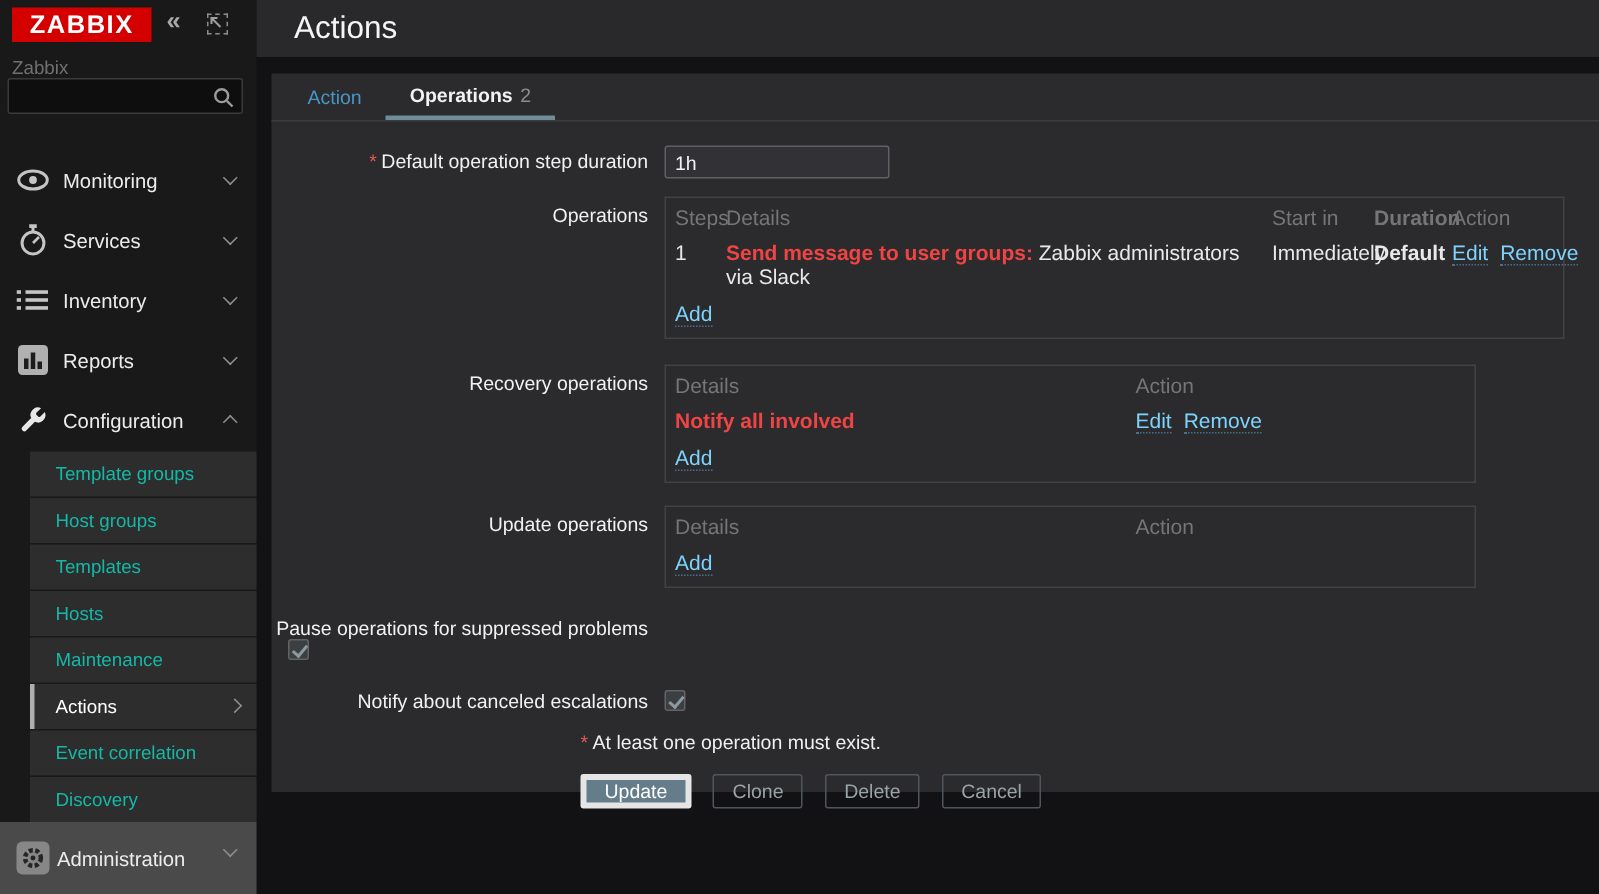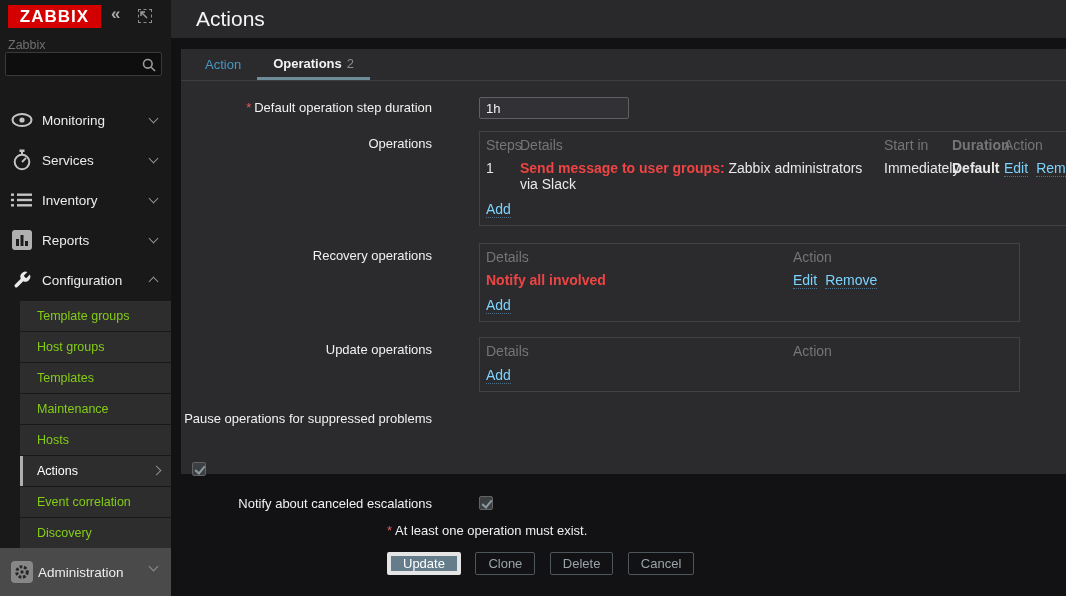"Action" .panel { height: 425px -> 479px }
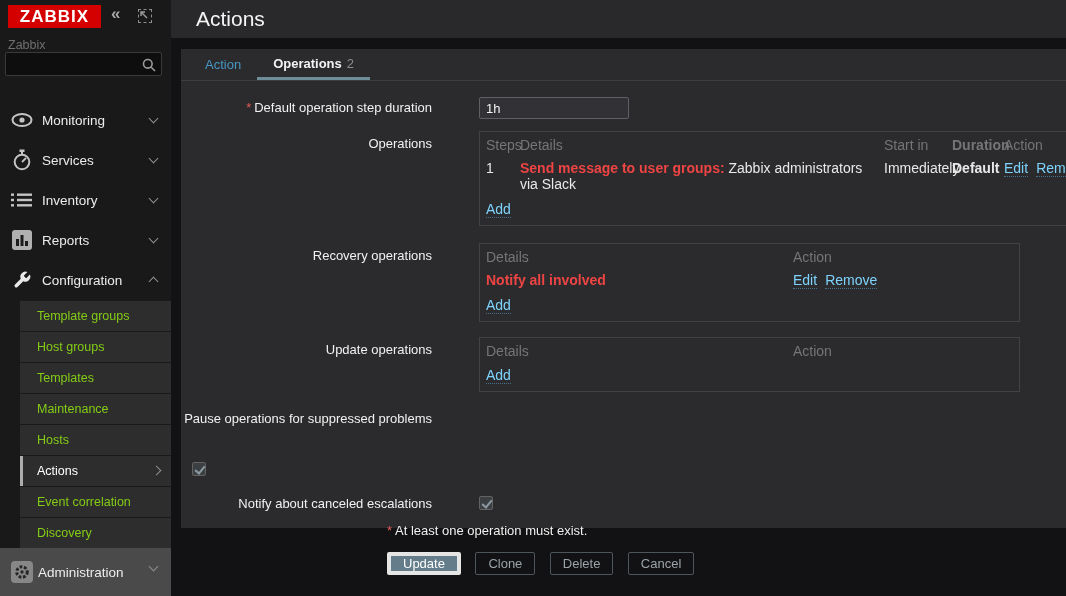"* Default operation step duration" .frow { gap: 36px -> none }
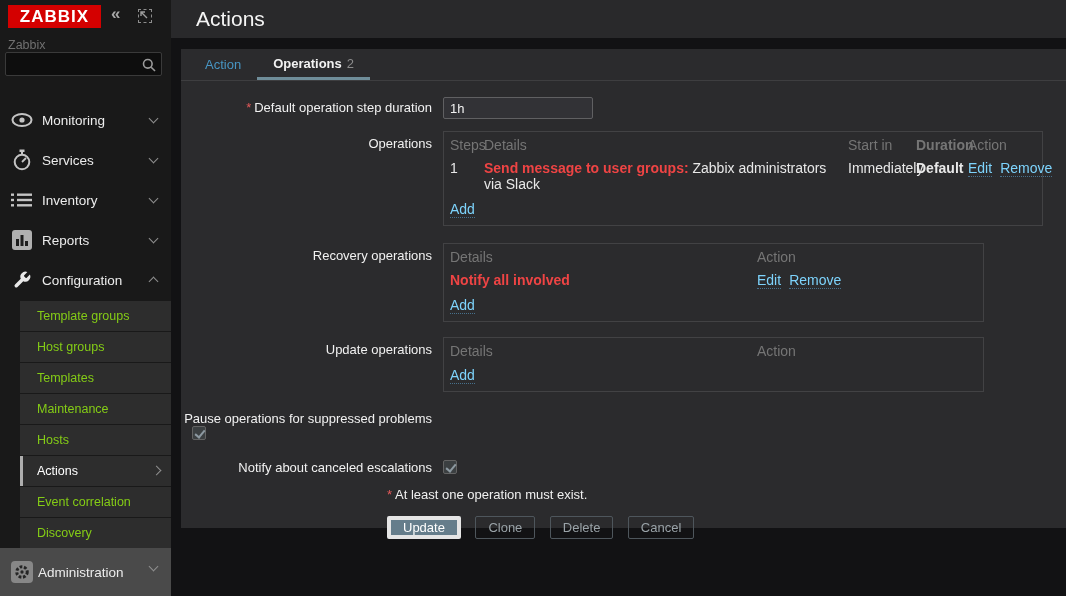"Template groups" .sub-item { color: #84cc16 -> #14b8a6 }
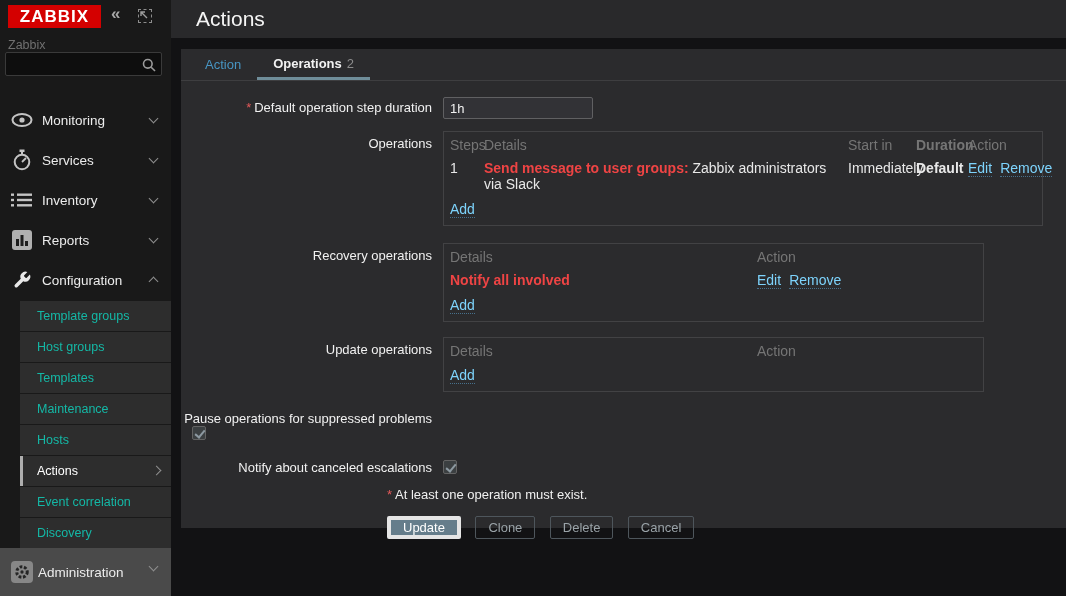"Maintenance" div.sub-item { order: before "Hosts" -> after "Hosts" }
